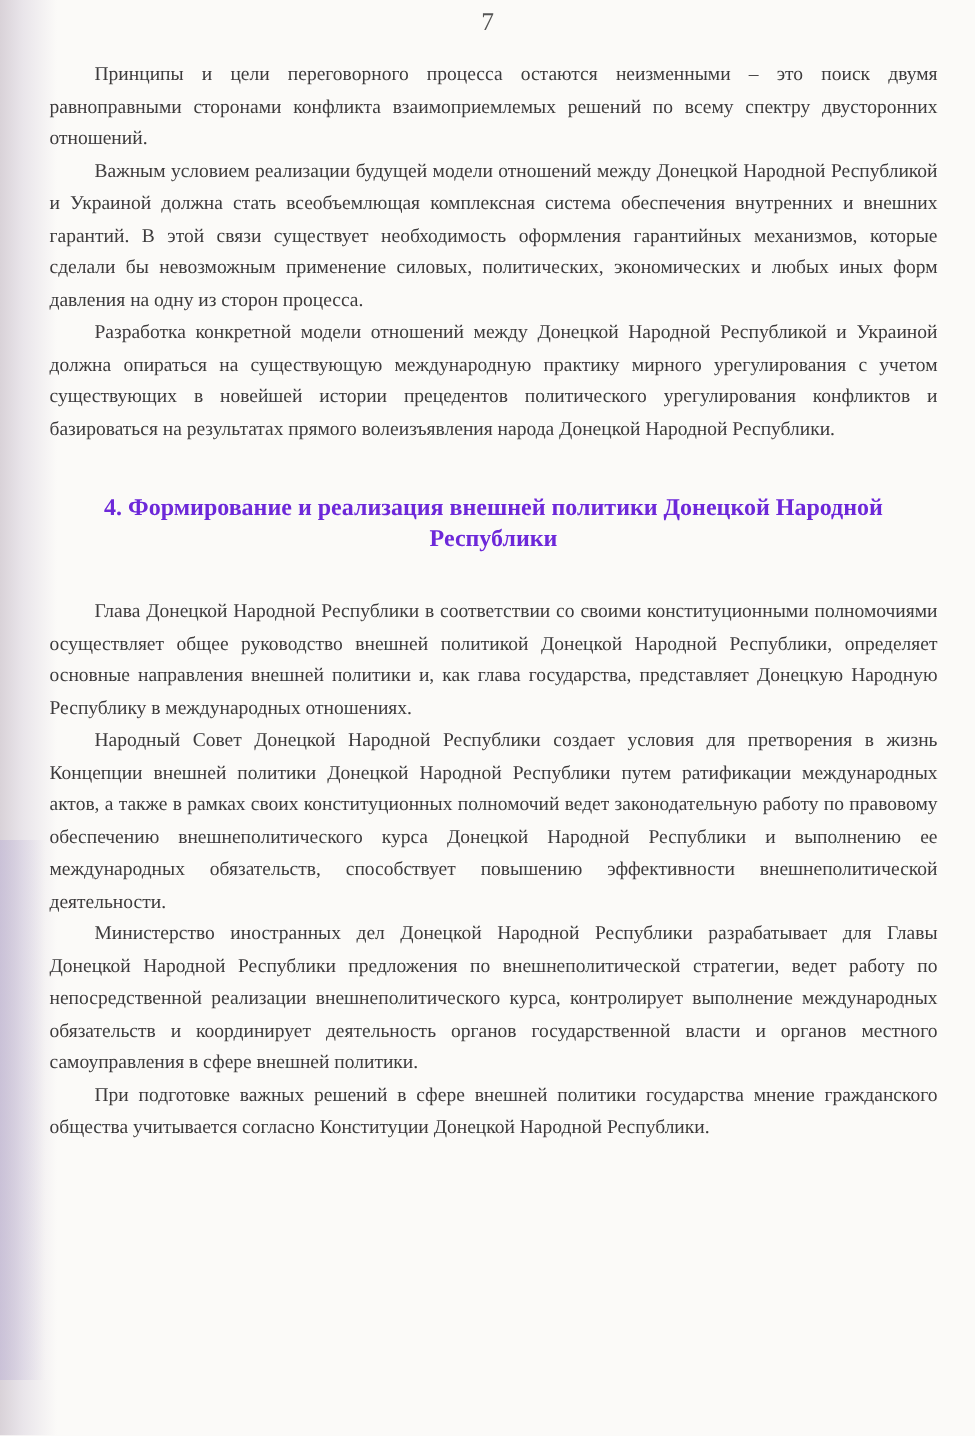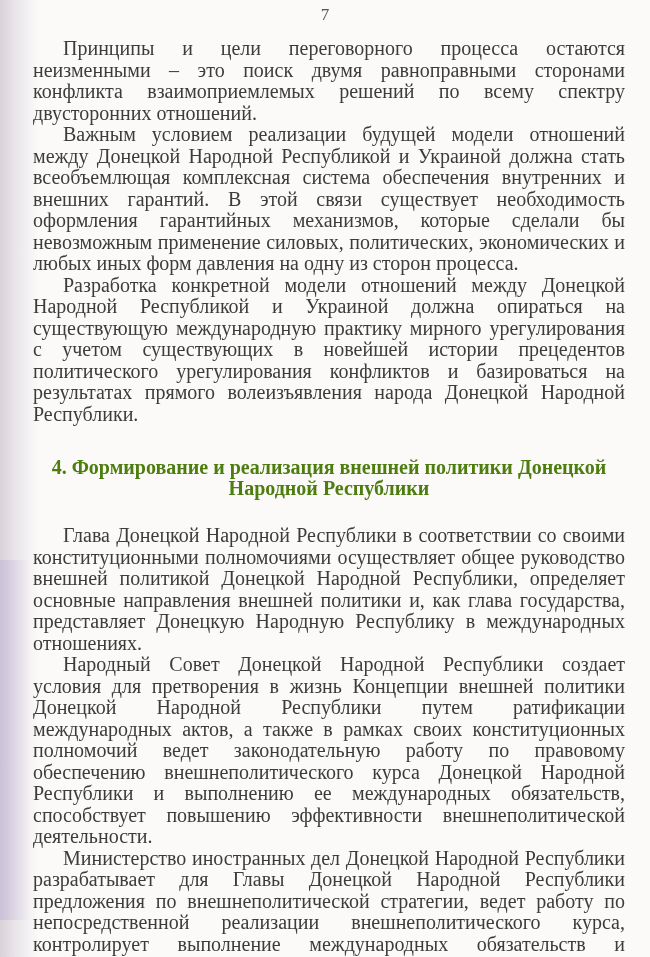"Принципы и цели переговорного процесса" p { font-size: 20px -> 13px }
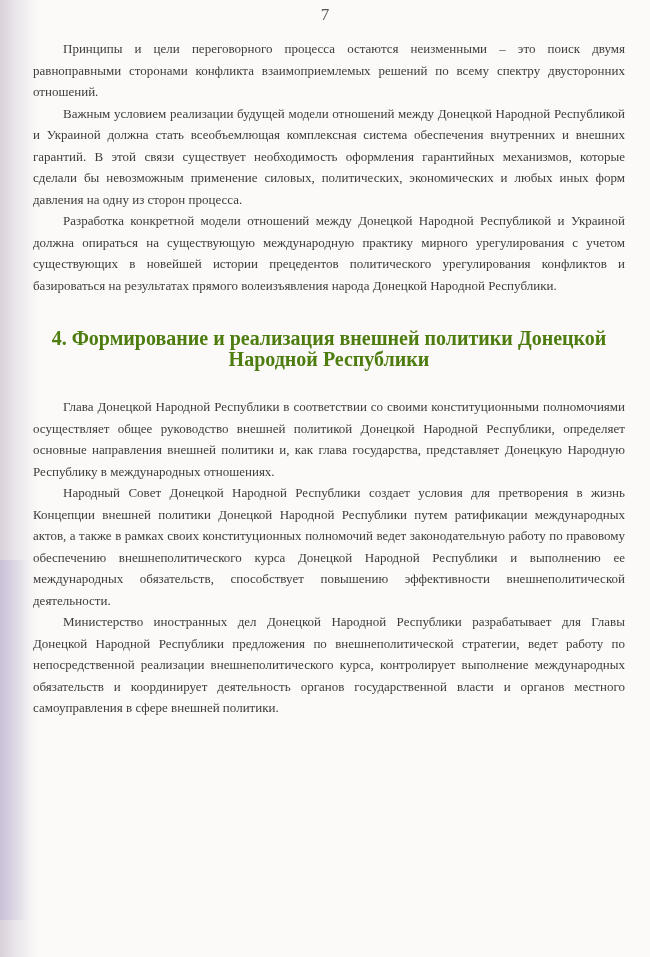"4. Формирование и реализация внешней" h2 { color: #4d7c0f -> #6d28d9; font-size: 20px -> 16px }
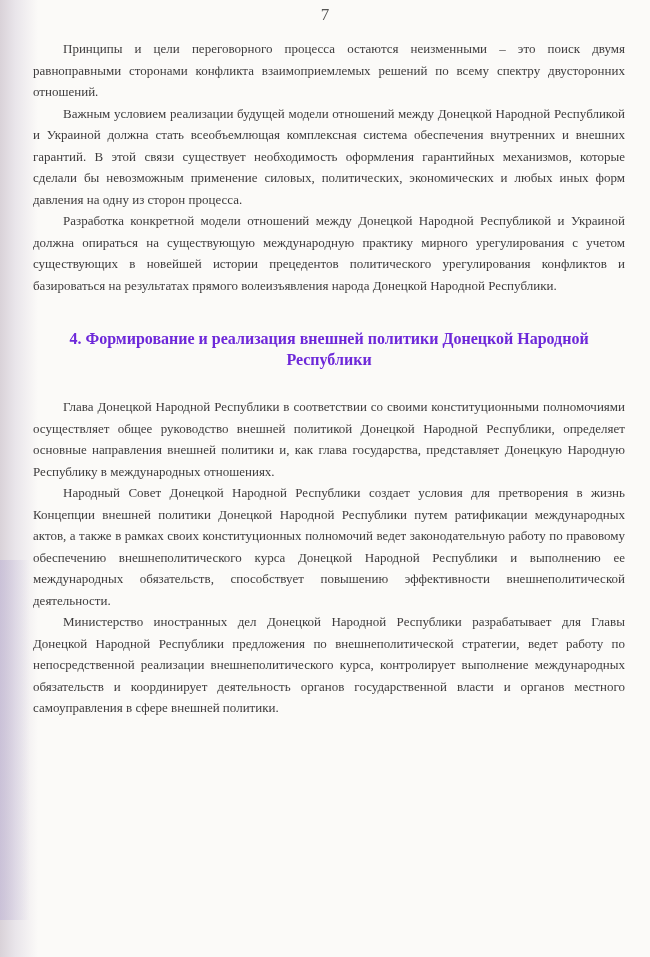"При подготовке важных решений в" p { html: none -> <p>При подготовке важных решений в сфере внешней политики государства мнение гражданского общества учитывается согласно Конституции Донецкой Народной Республики.</p> }
